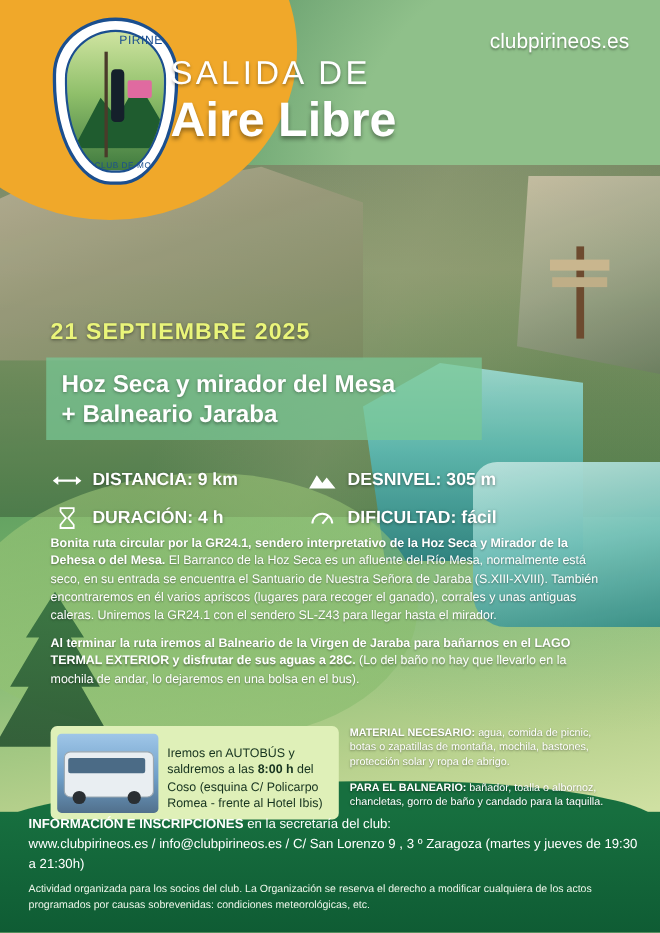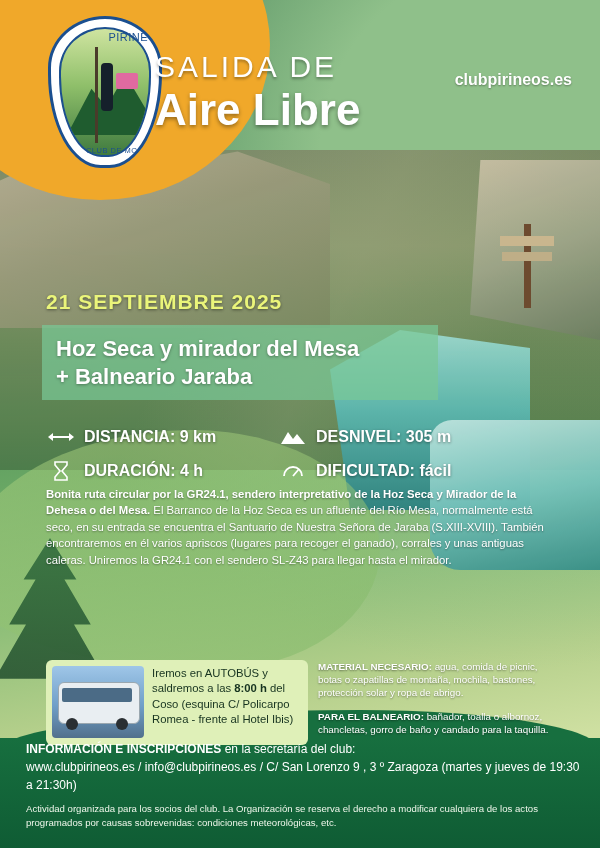"clubpirineos.es" .site-url { font-size: 16px -> 19px; font-weight: bold -> normal; margin-top: 43px -> none }
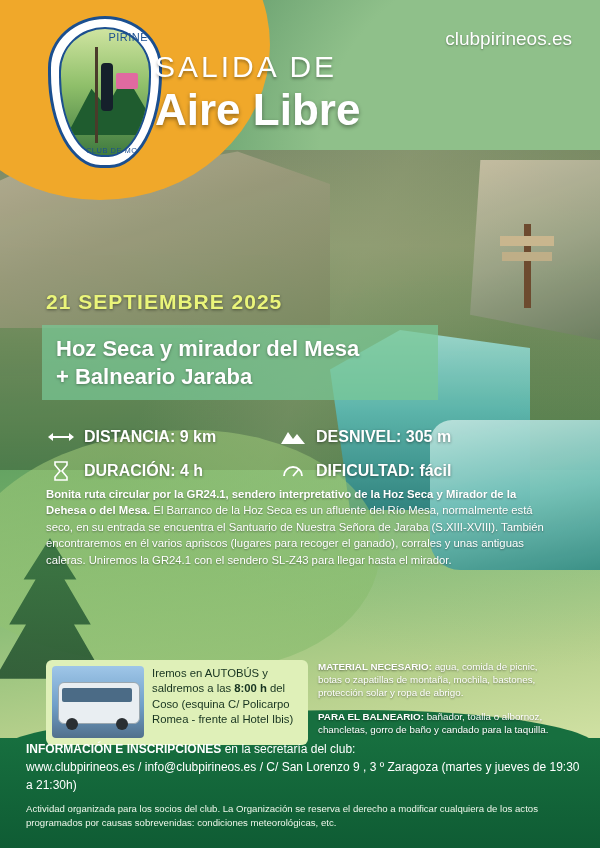"Al terminar la ruta iremos" p { html: none -> <p> <b> Al terminar la ruta iremos al Balneario de la Virgen de Jaraba para bañarnos en el LAGO TERMAL EXTERIOR y disfrutar de sus aguas a 28C.</b><span> (Lo del baño no hay que llevarlo en la mochila de andar, lo dejaremos en una bolsa en el bus).</span> </p> }
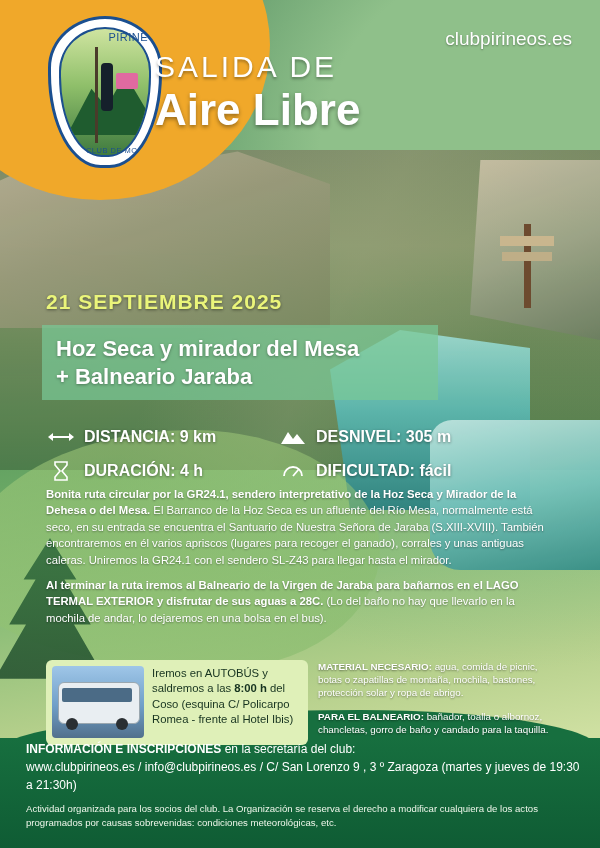"Iremos en AUTOBÚS y saldremos" .bus-card { align-items: flex-start -> flex-end }
